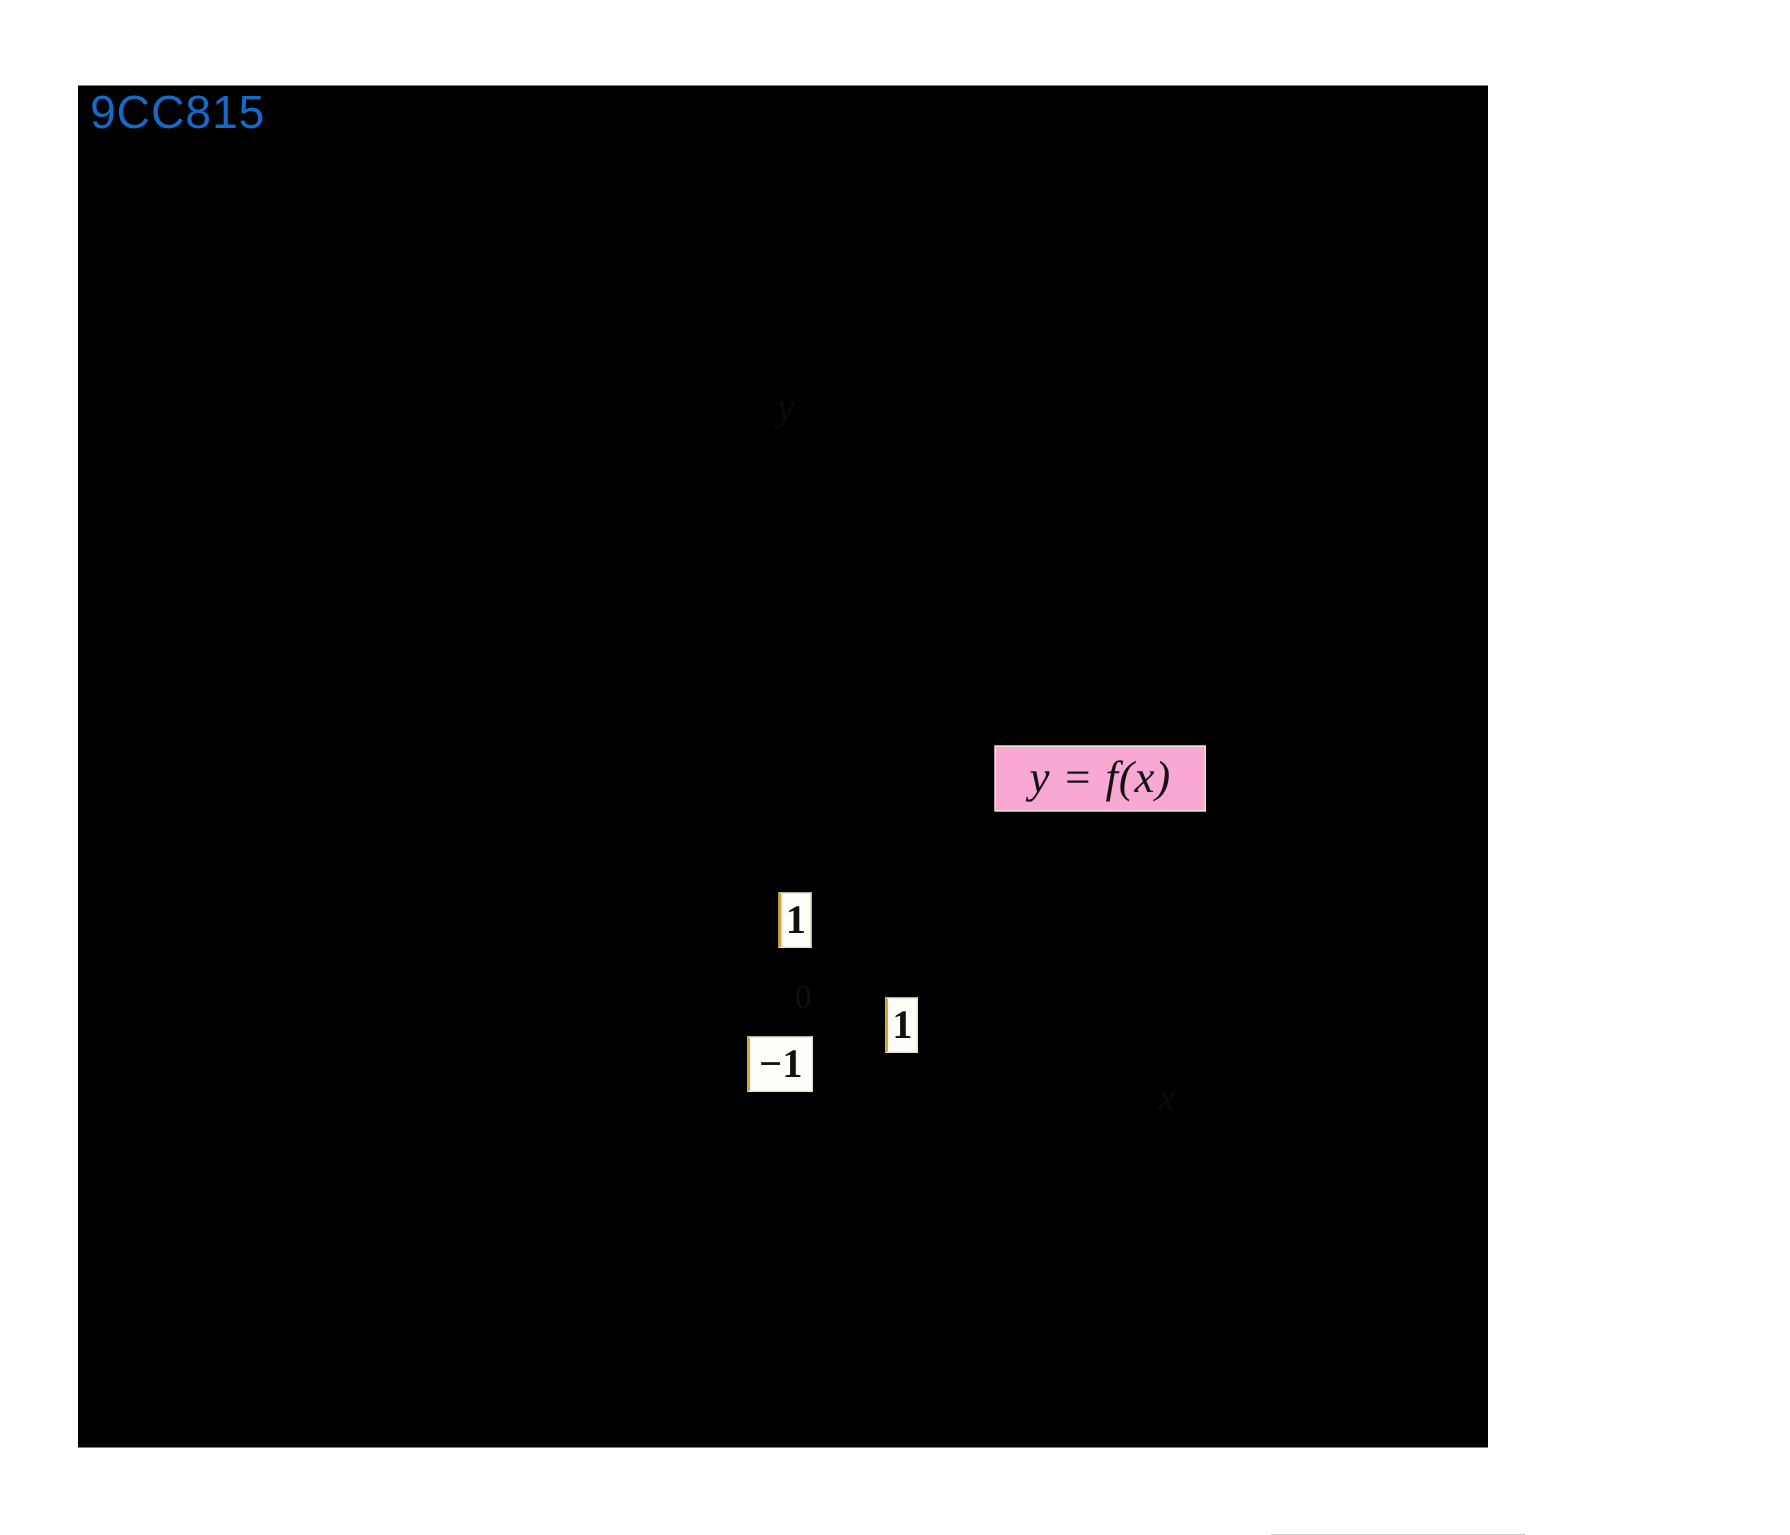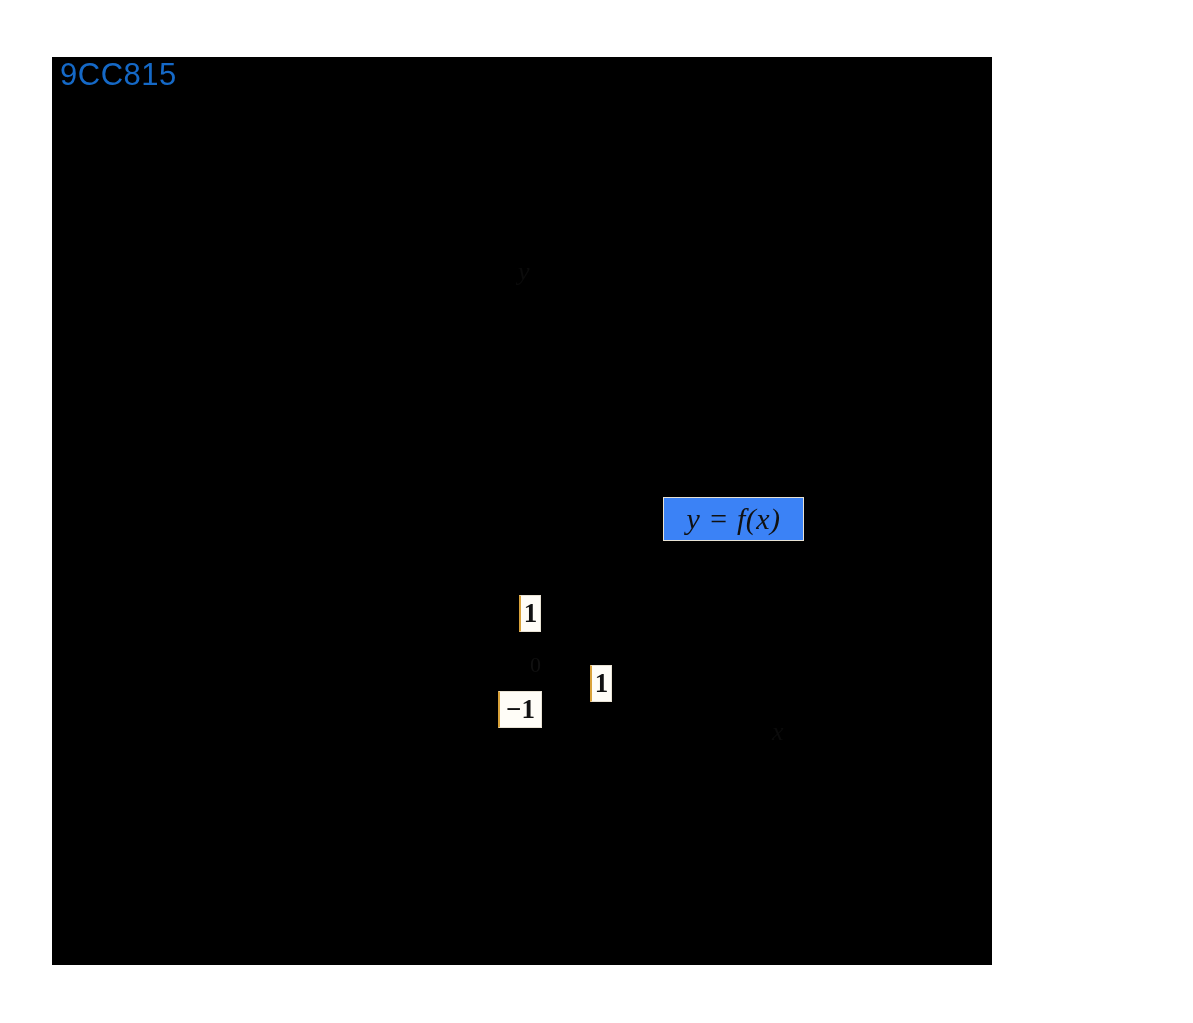"y = f(x)" .callout { background: #3b82f6 -> #f9a8d4 }
